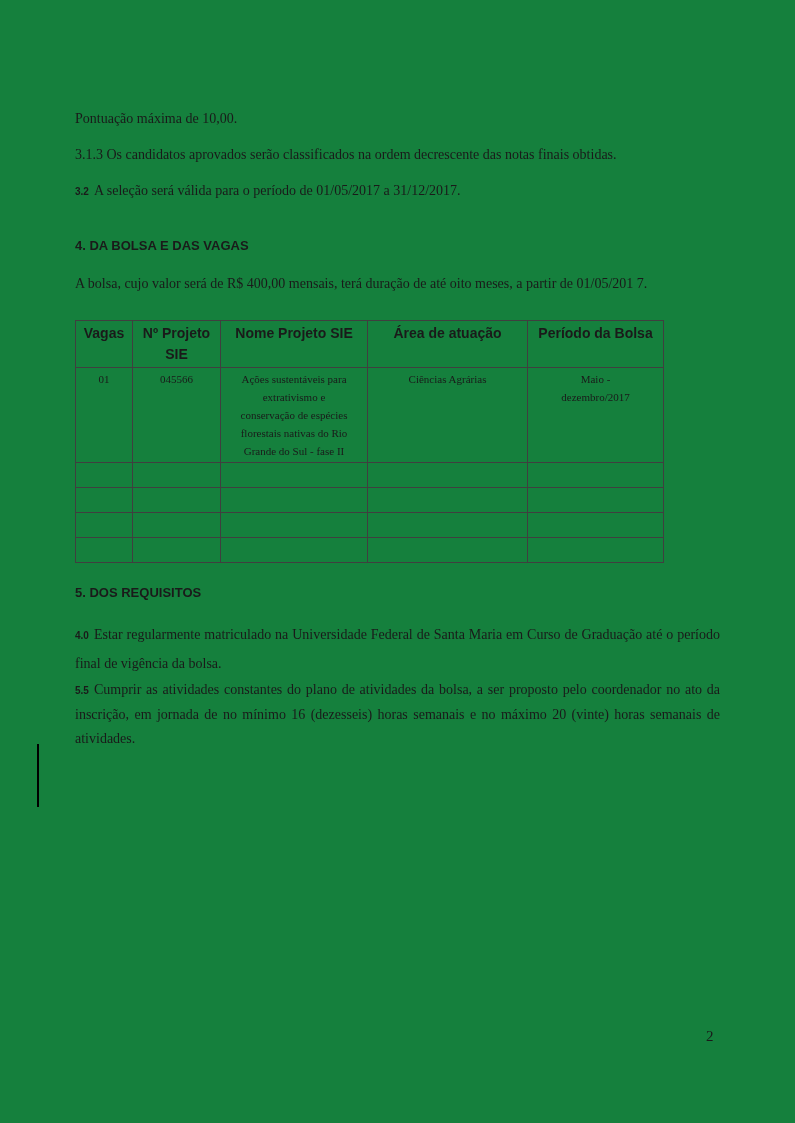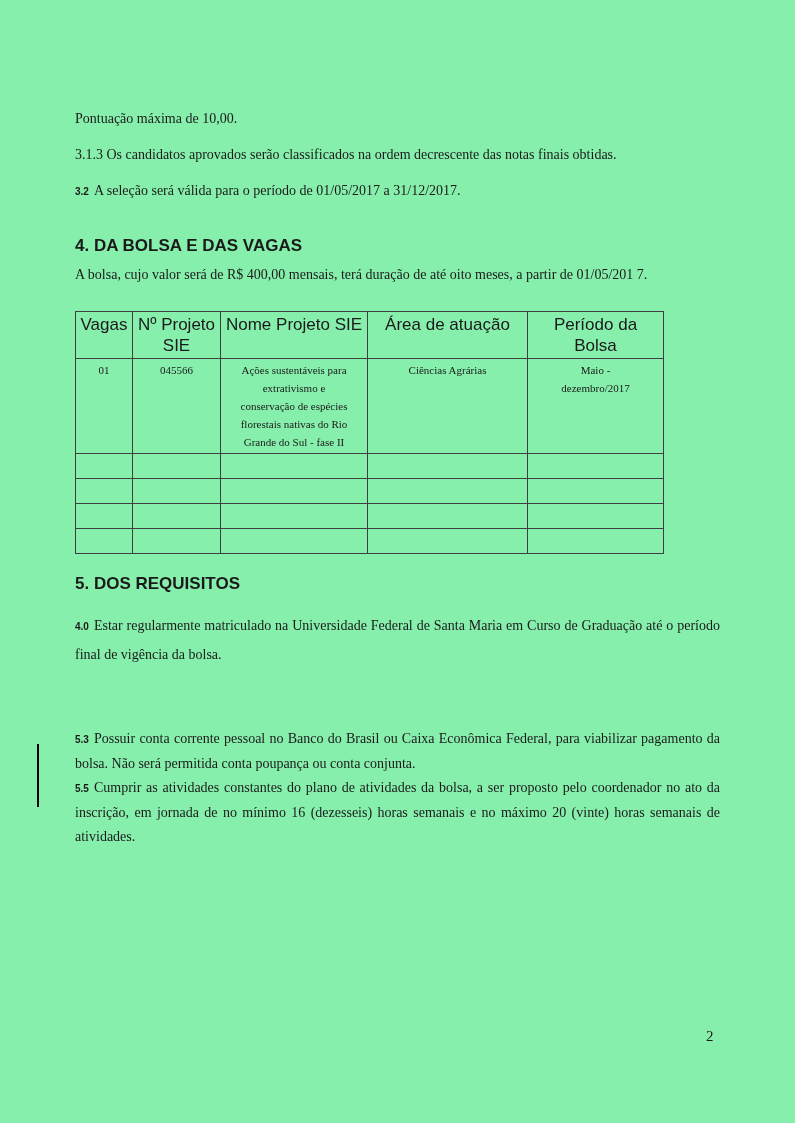"Pontuação máxima de 10,00." .page { background: #86efac -> #15803d }
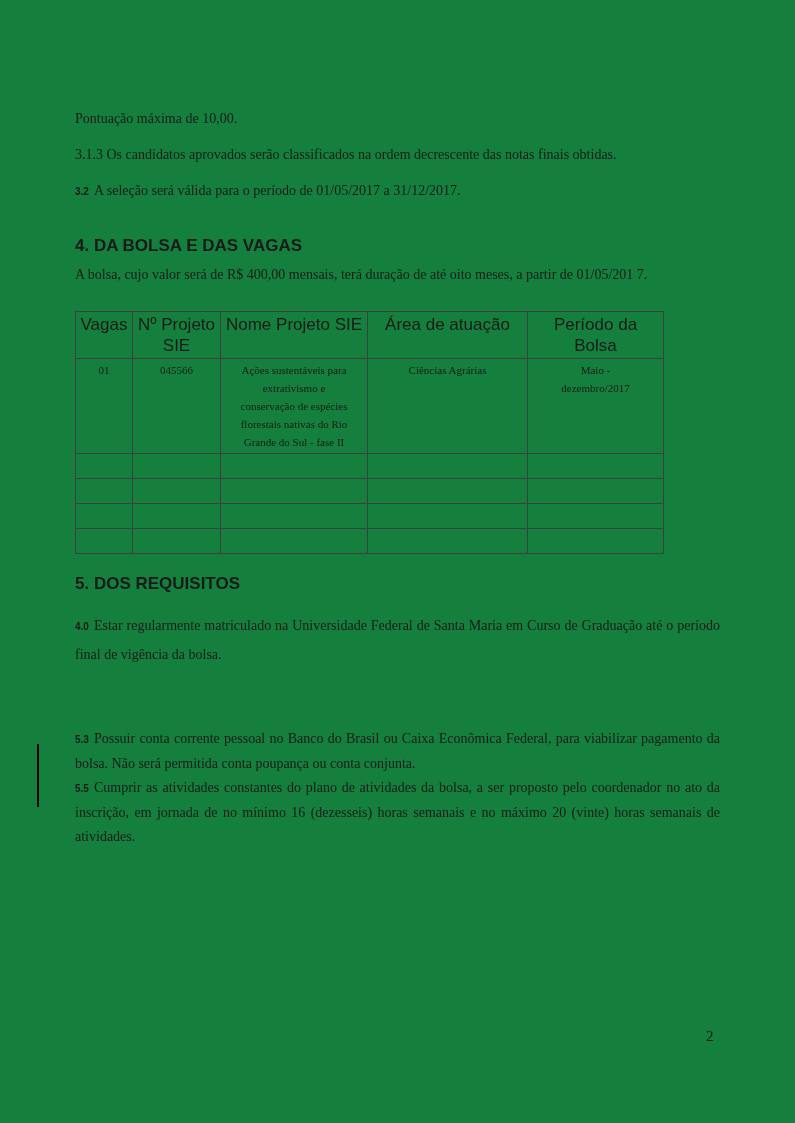"4. DA BOLSA E DAS" .heading { font-size: 17px -> 13px }
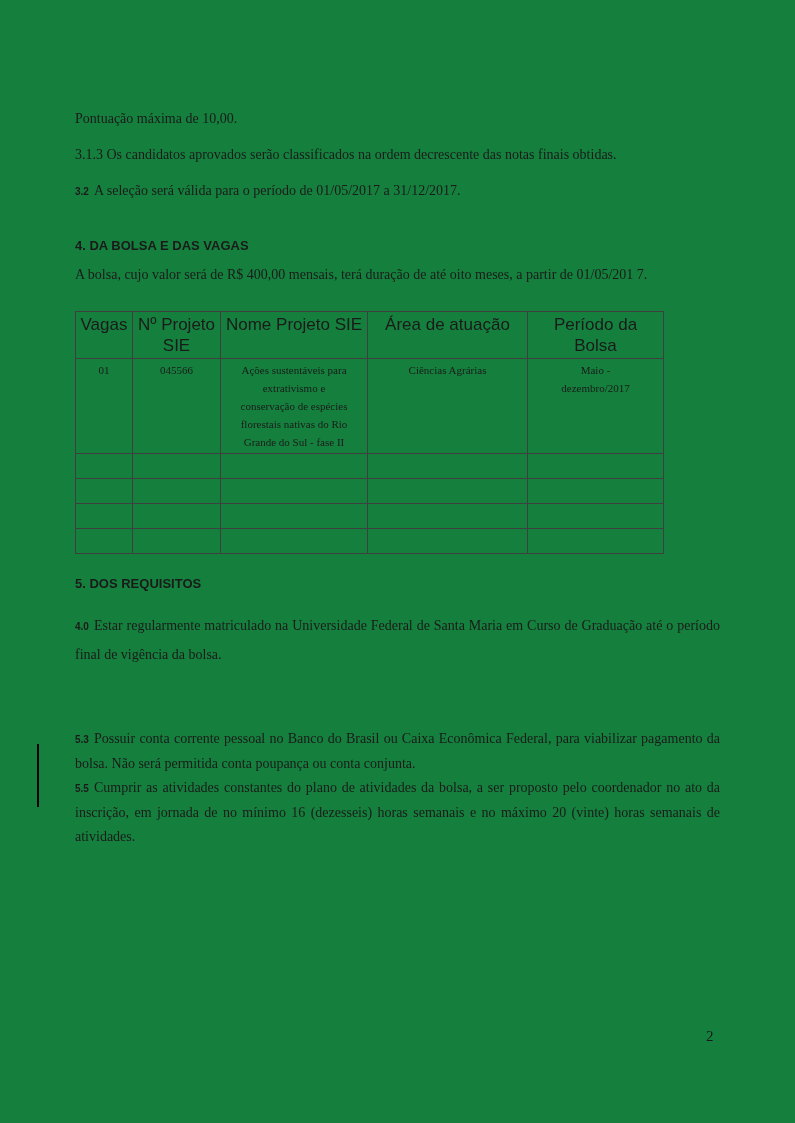"A bolsa, cujo valor será" .intro-para { margin-top: none -> 9px }
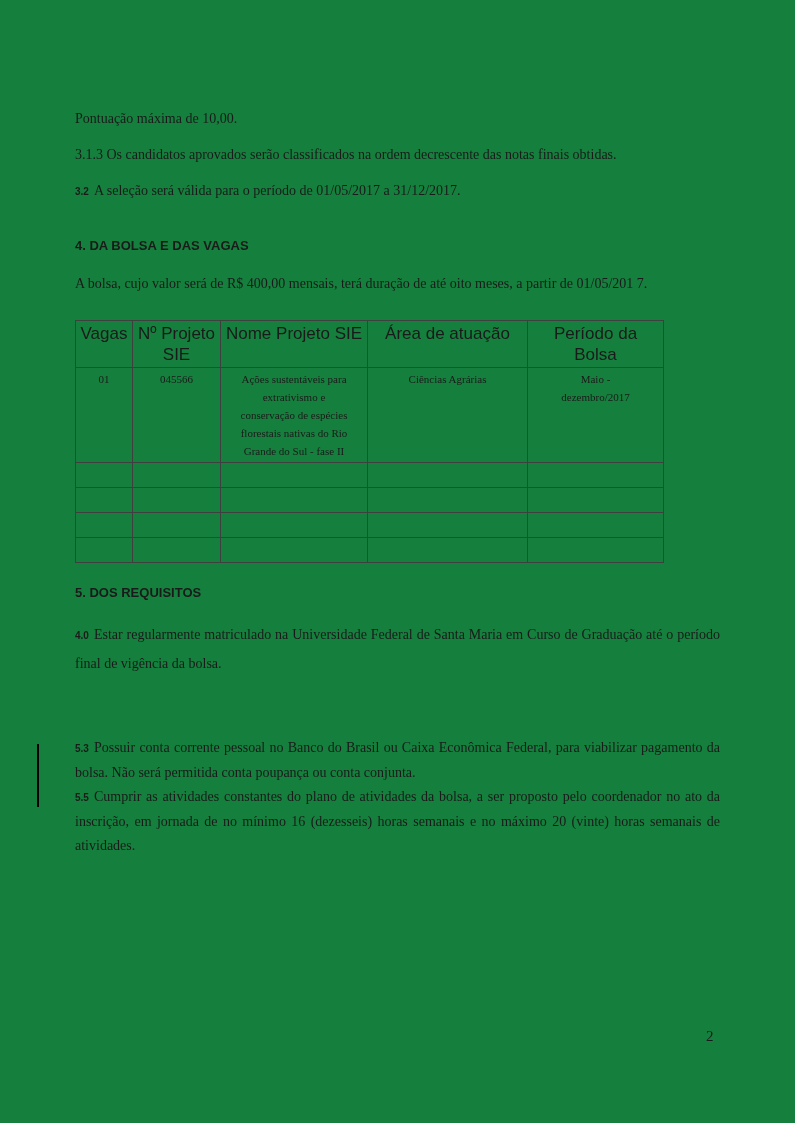"Vagas" table.vagas th { font-size: 17px -> 14px; font-weight: normal -> bold }
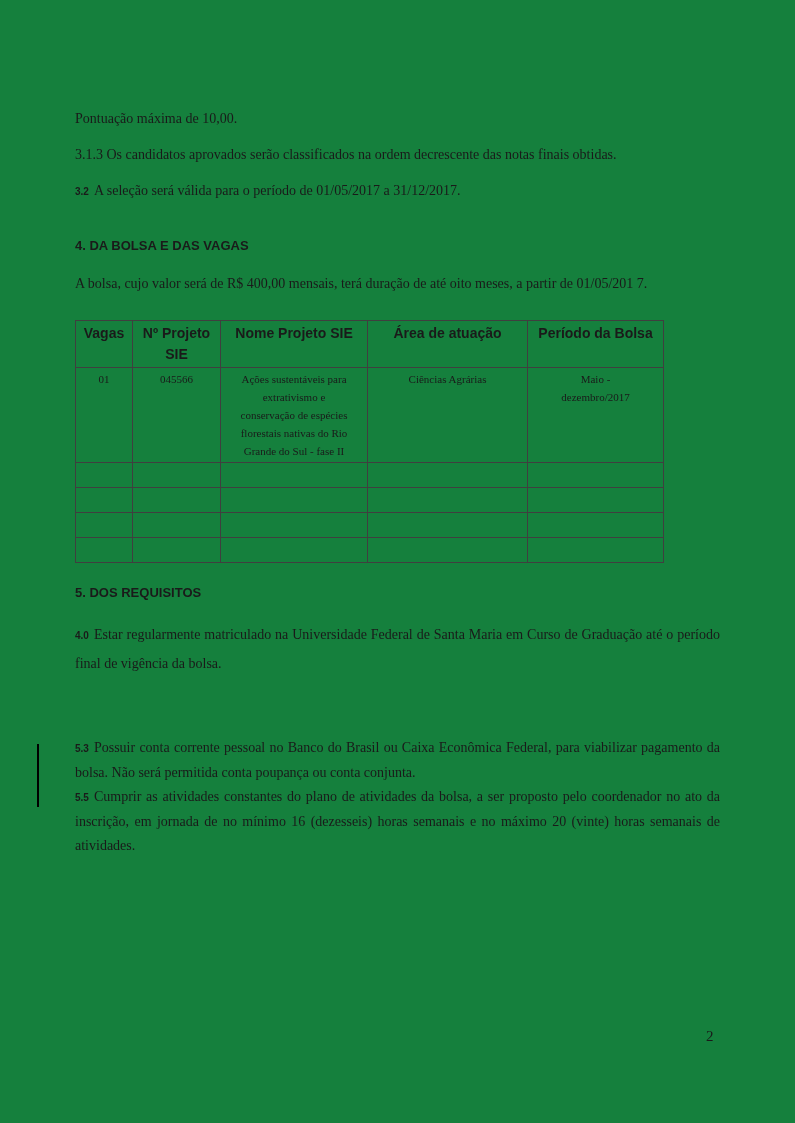"5.3 Possuir conta corrente pessoal" p.req-item { html: <p><span>5.3</span><span>Possuir conta corrente pessoal no Banco do Brasil ou Caixa Econômica Federal, para viabilizar pagamento da bolsa. Não será permitida conta poupança ou conta conjunta.</span></p> -> none }
